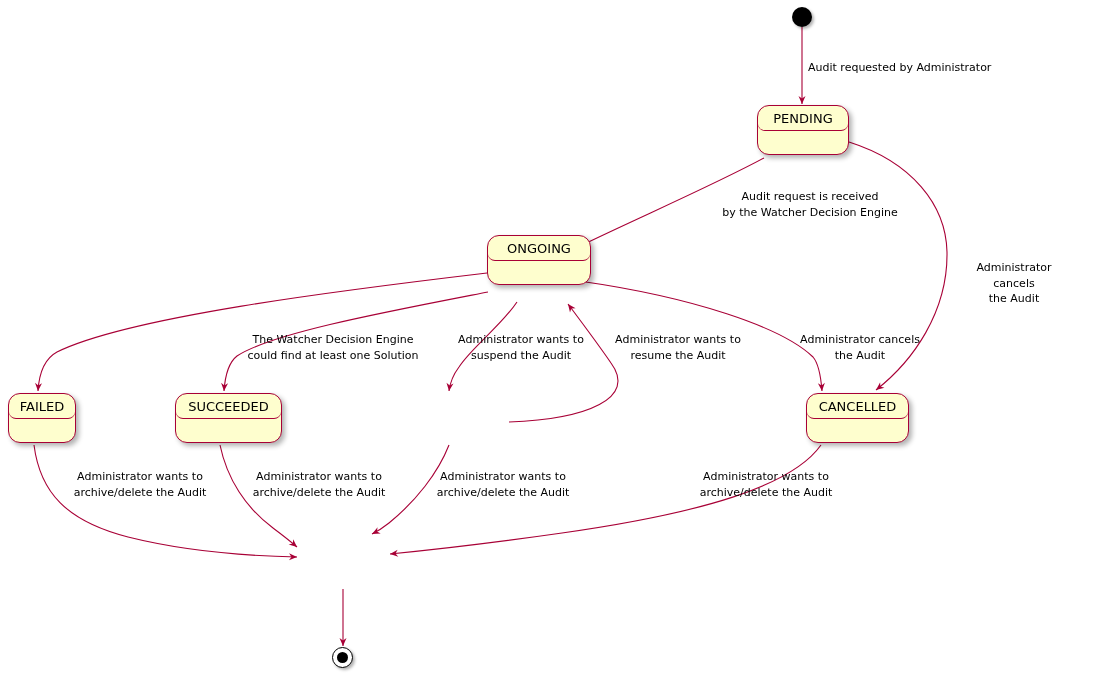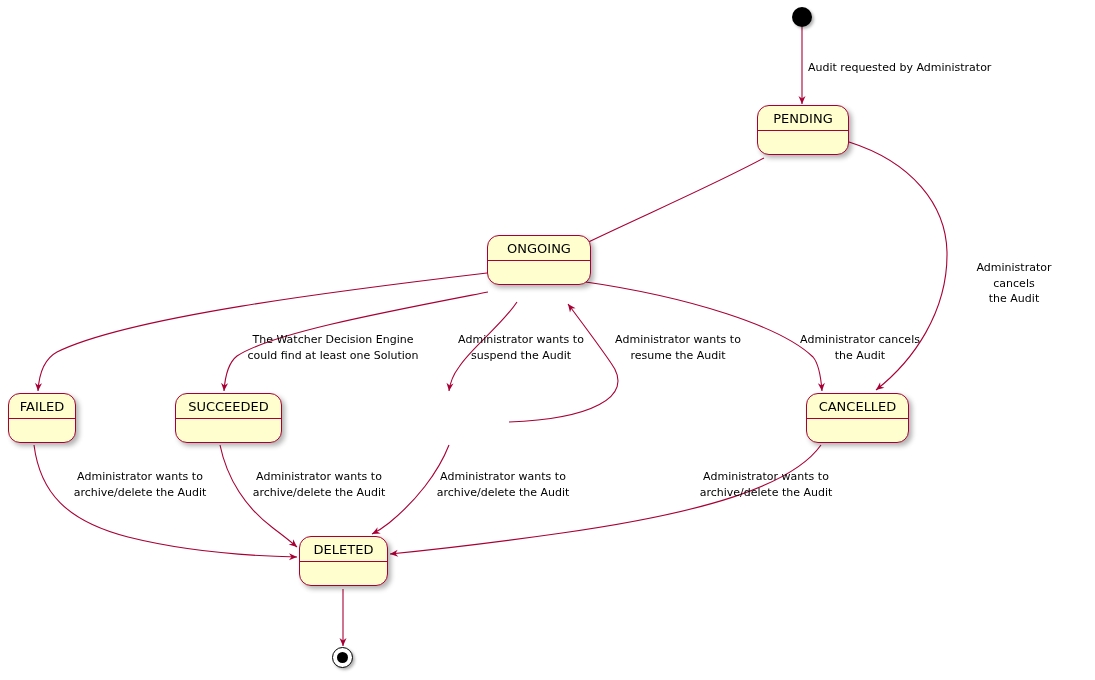"PENDING" .state-title { border-radius: none -> 7px }
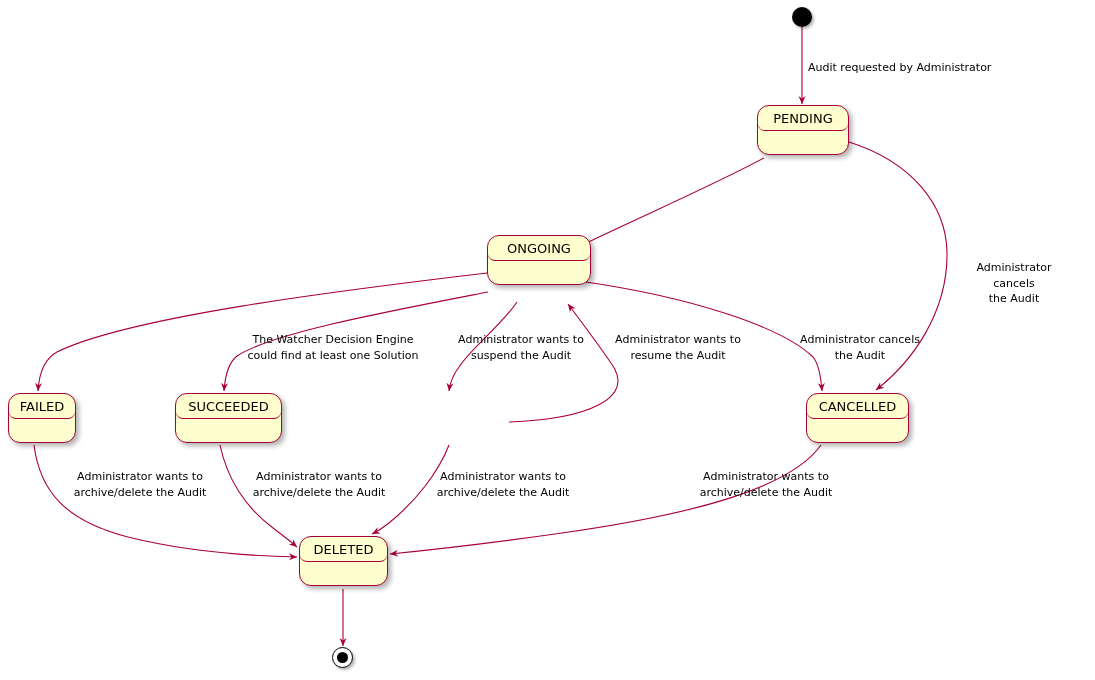"Audit request is received" div.edge-label { html: none -> <div>Audit request is received by the Watcher Decision Engine</div> }
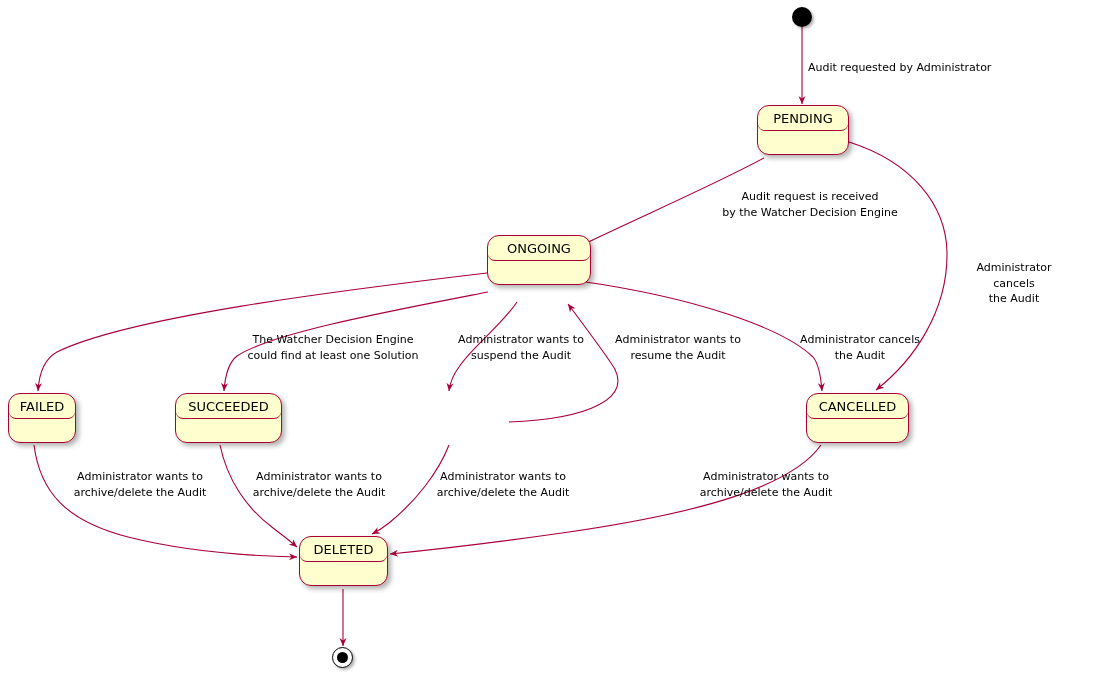"DELETED" div.state { html: <div> <div>DELETED</div> <div></div> </div> -> none }
